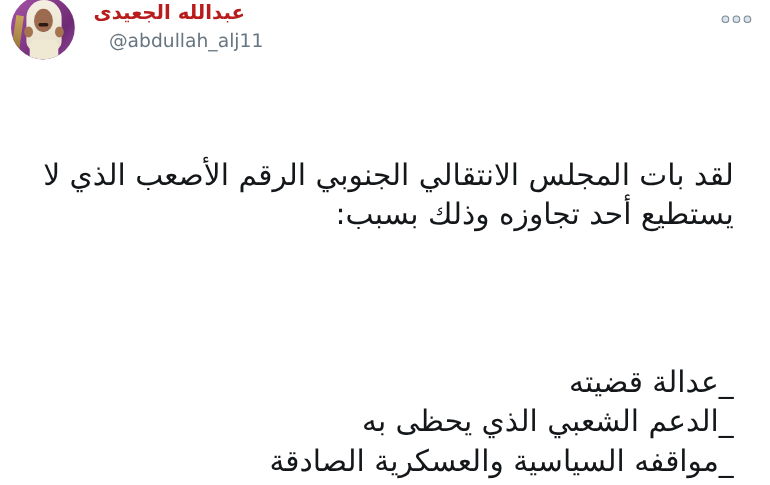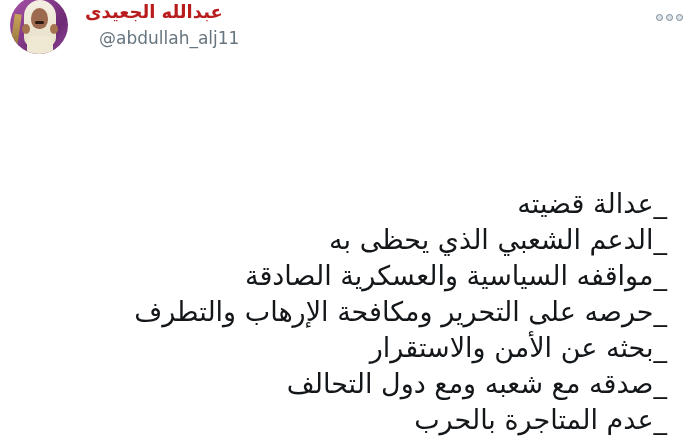"لقد بات المجلس الانتقالي الجنوبي" div.intro-block { html: none -> <div>لقد بات المجلس الانتقالي الجنوبي الرقم الأصعب الذي لا يستطيع أحد تجاوزه وذلك بسبب:</div> }
